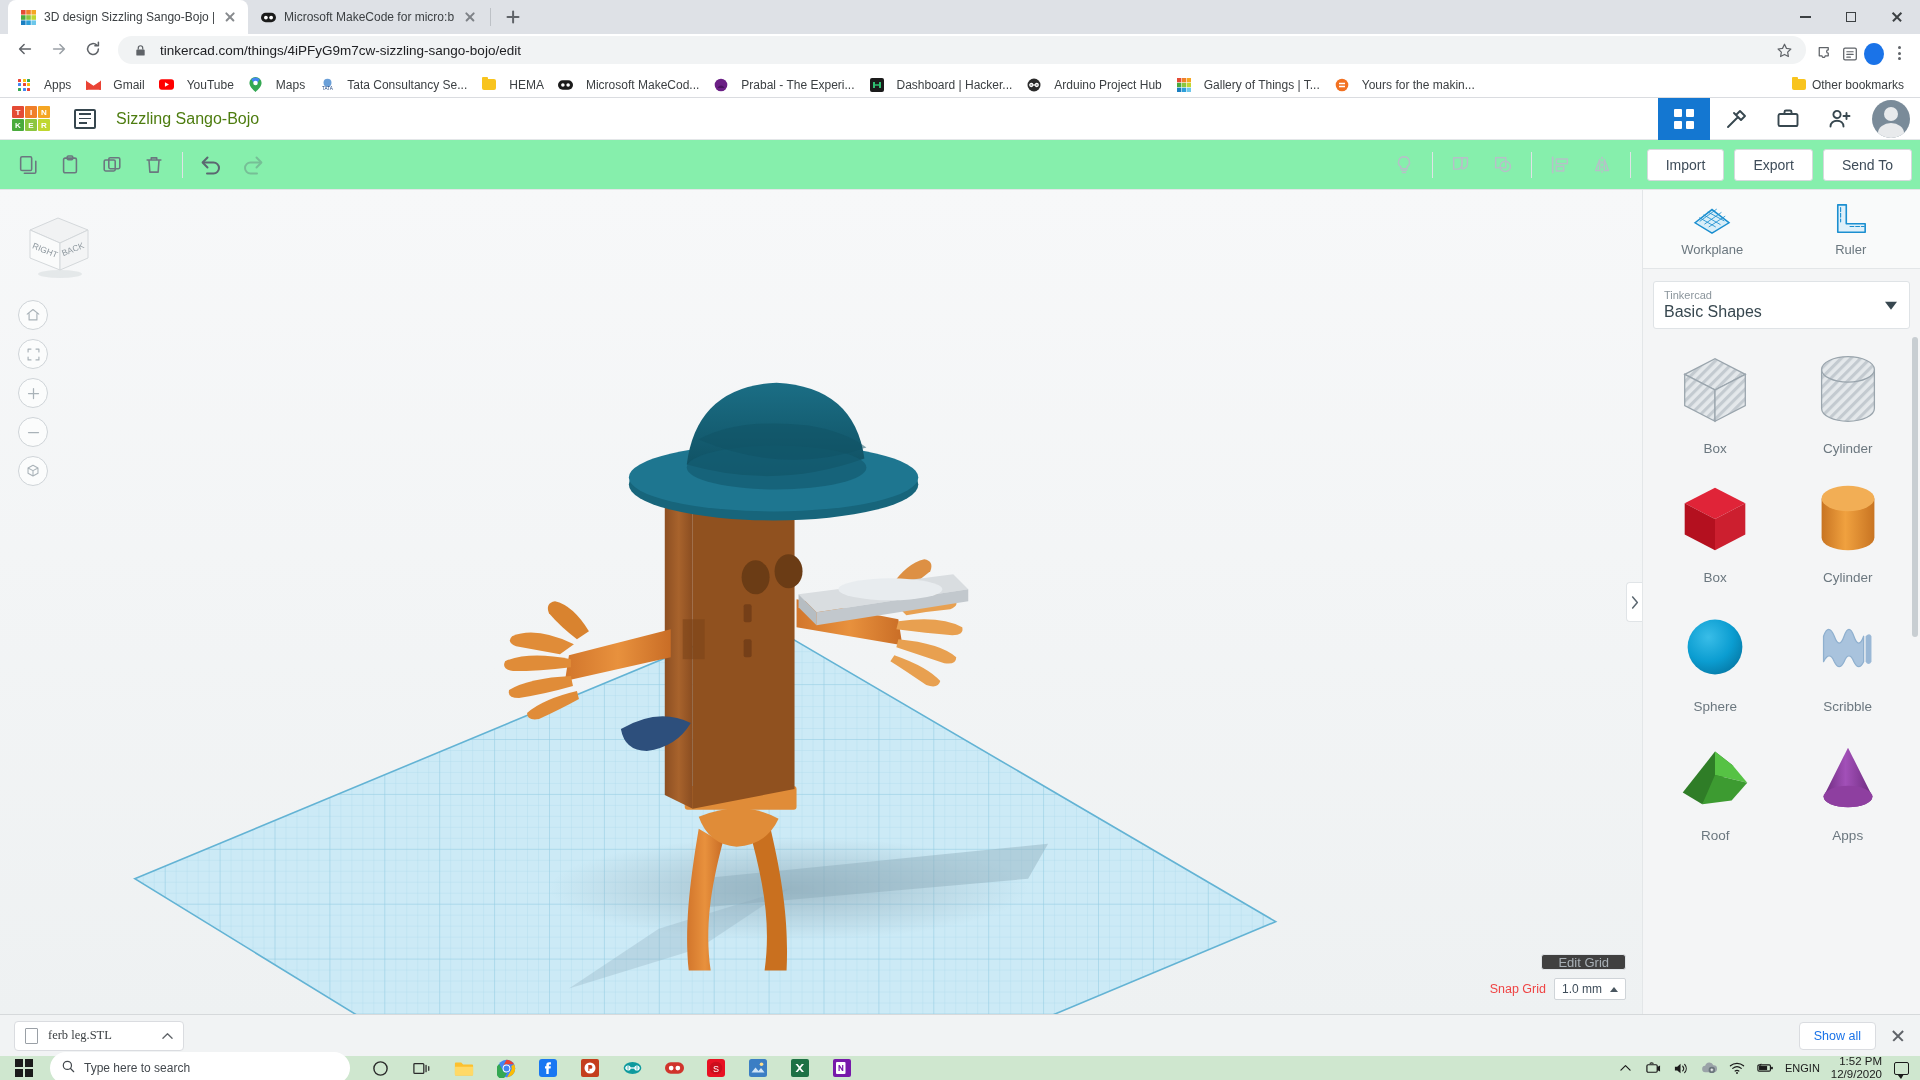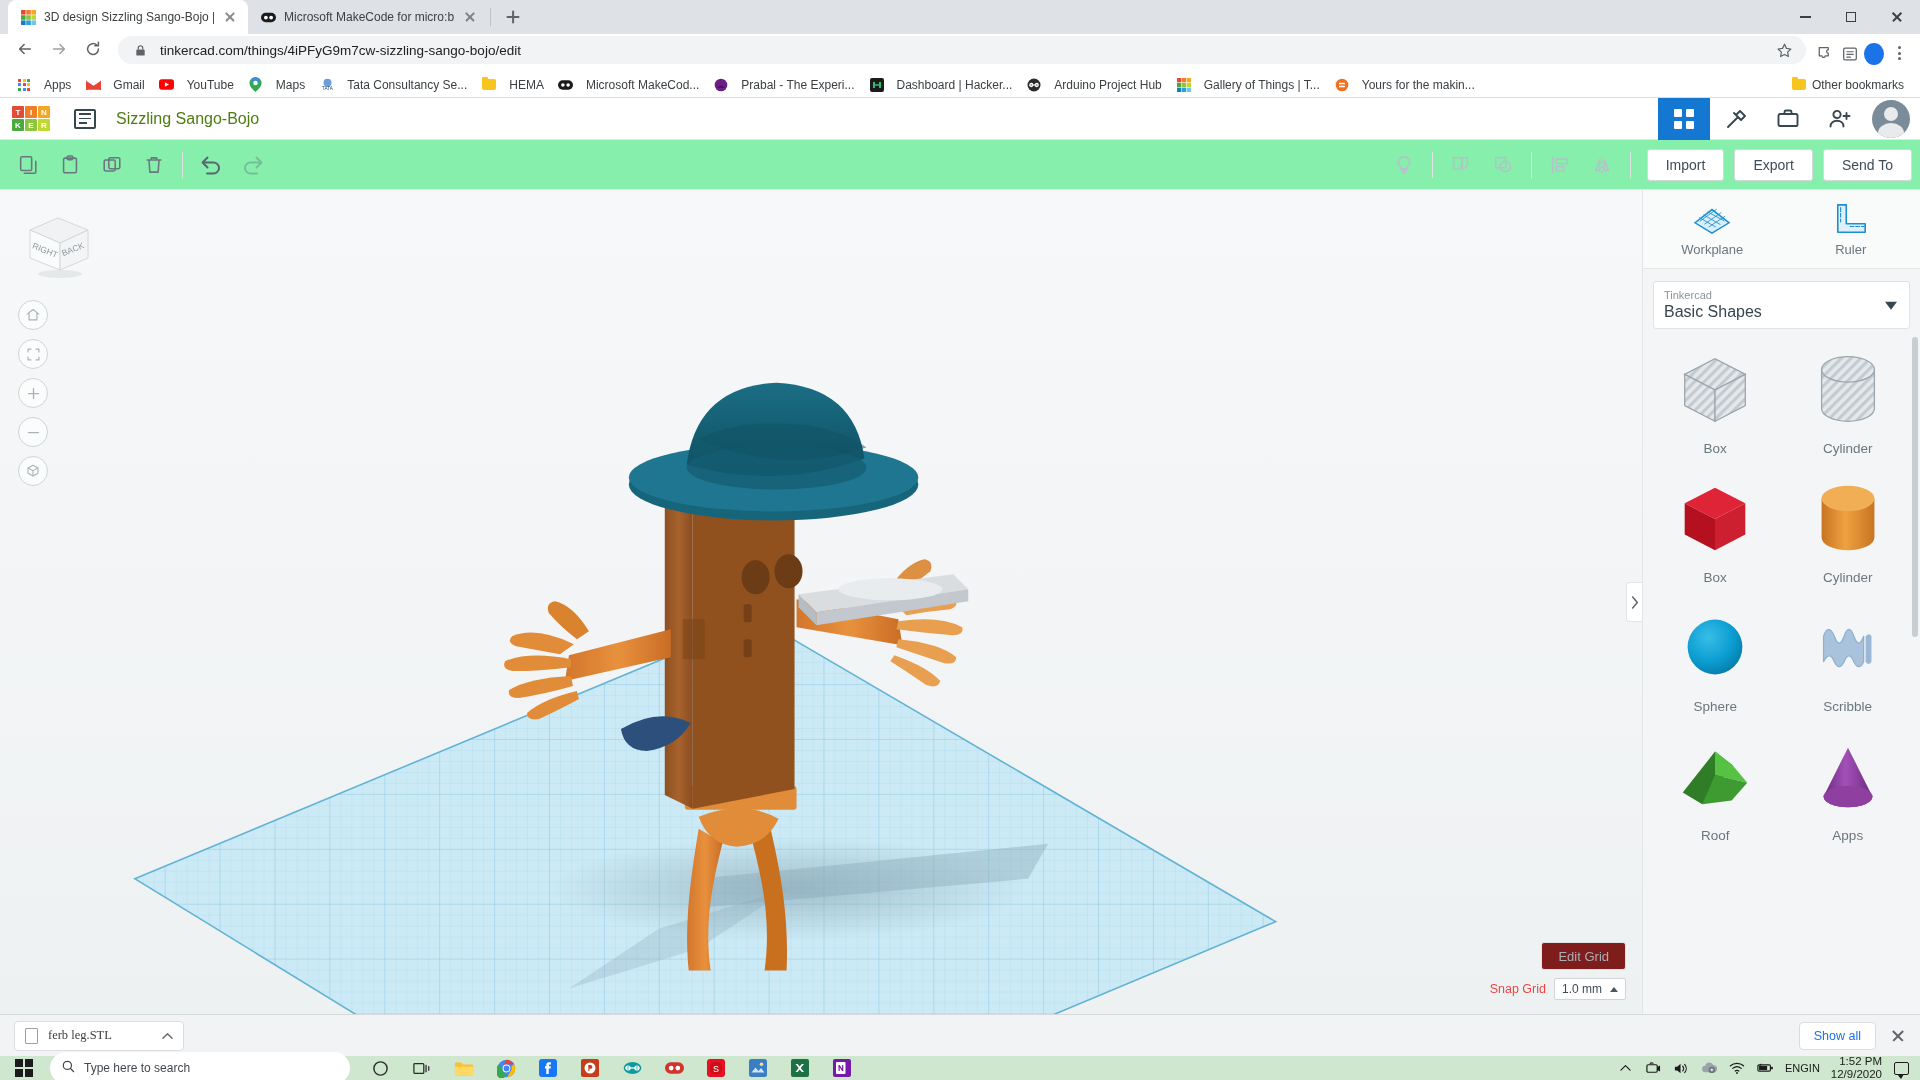"Edit Grid" .editgrid-btn { background: #7f1d1d -> #404040; height: 28px -> 16px }
